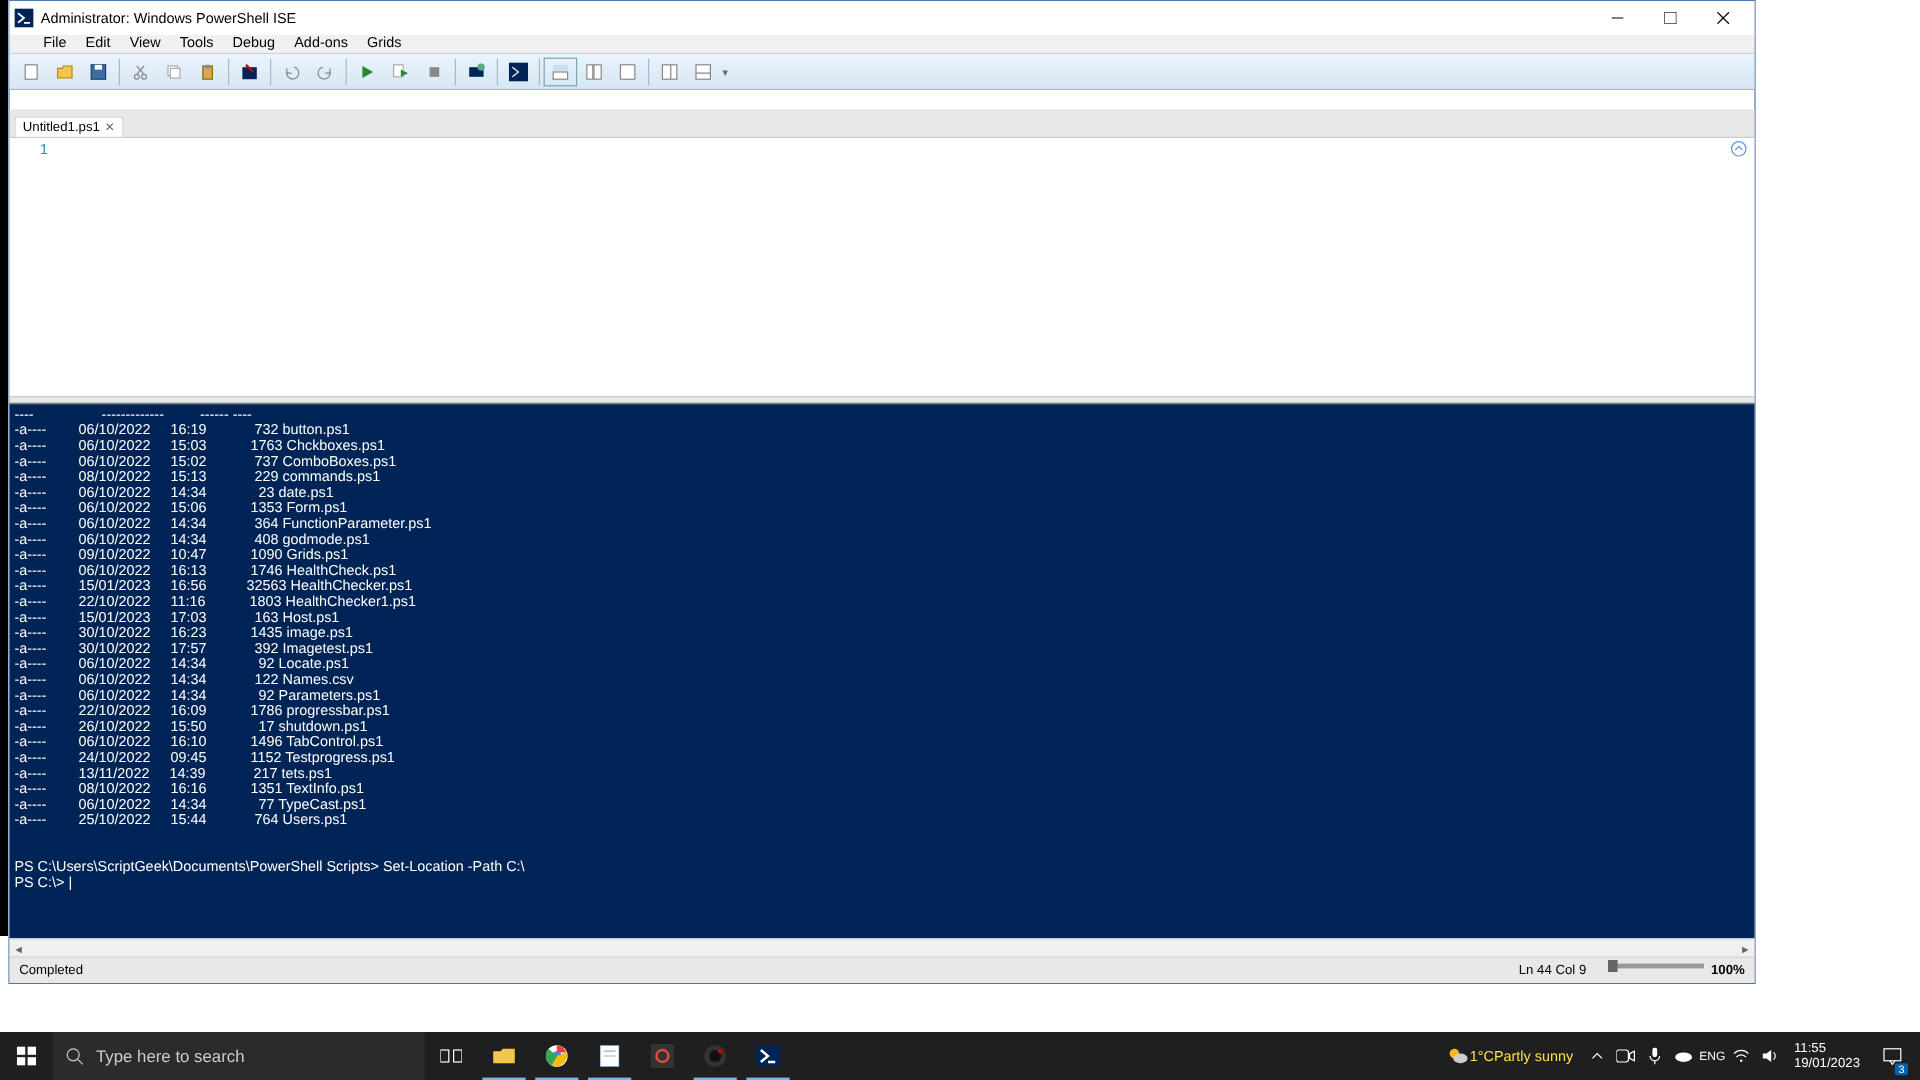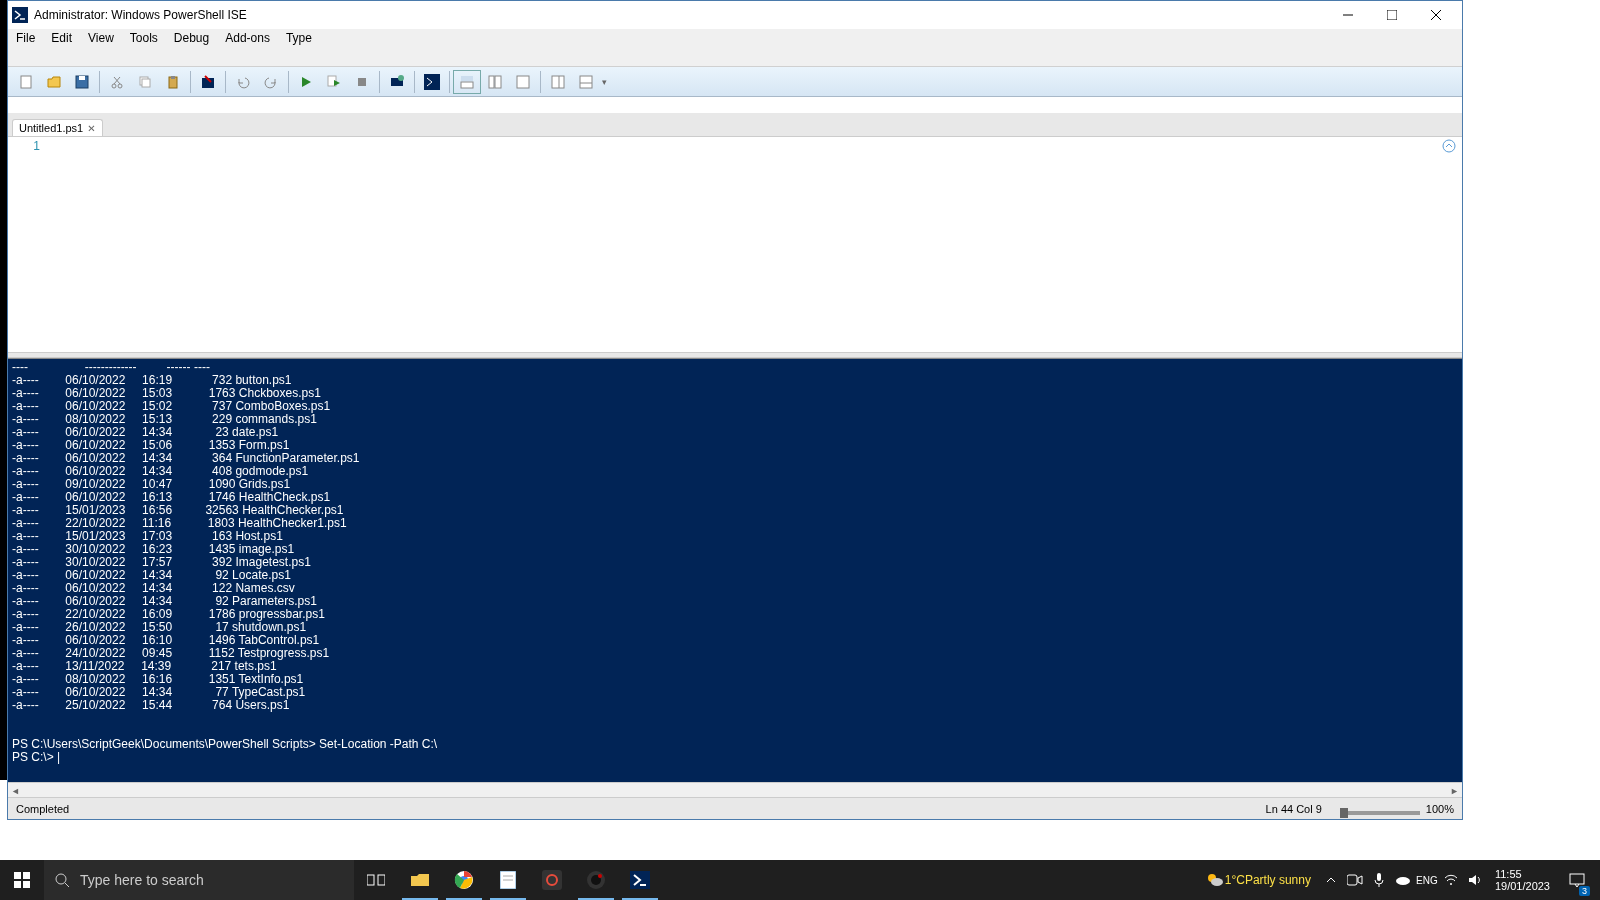"File" .menubar { align-items: flex-start -> flex-end; height: 38px -> 16px; padding: 0 0 -> 0 20px }
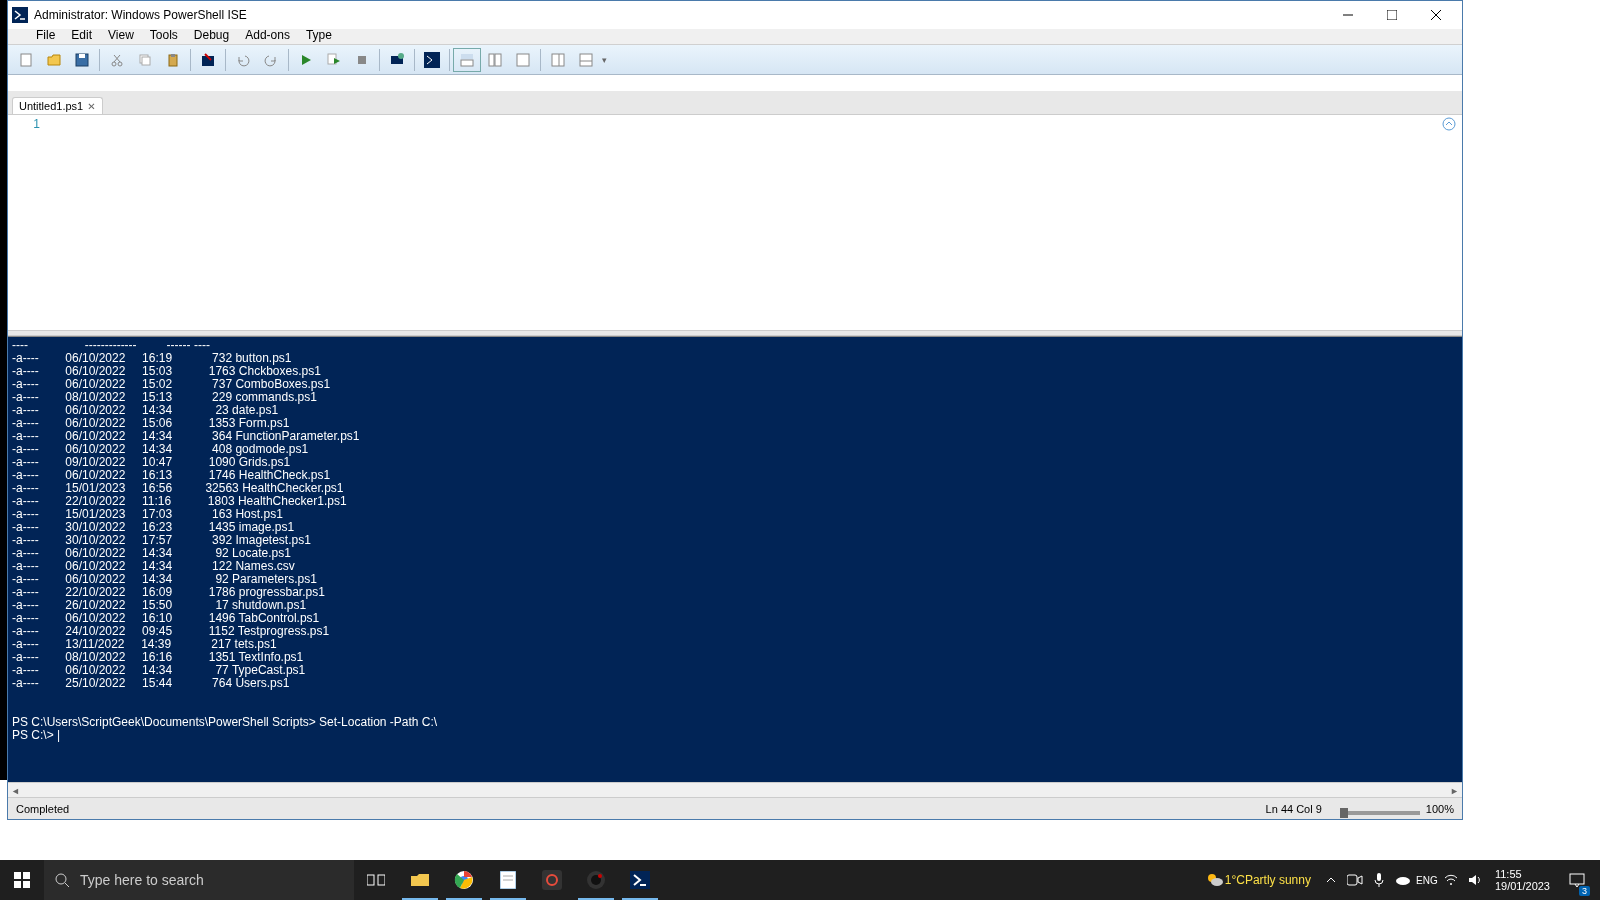"Type" span { text: Type -> Grids }
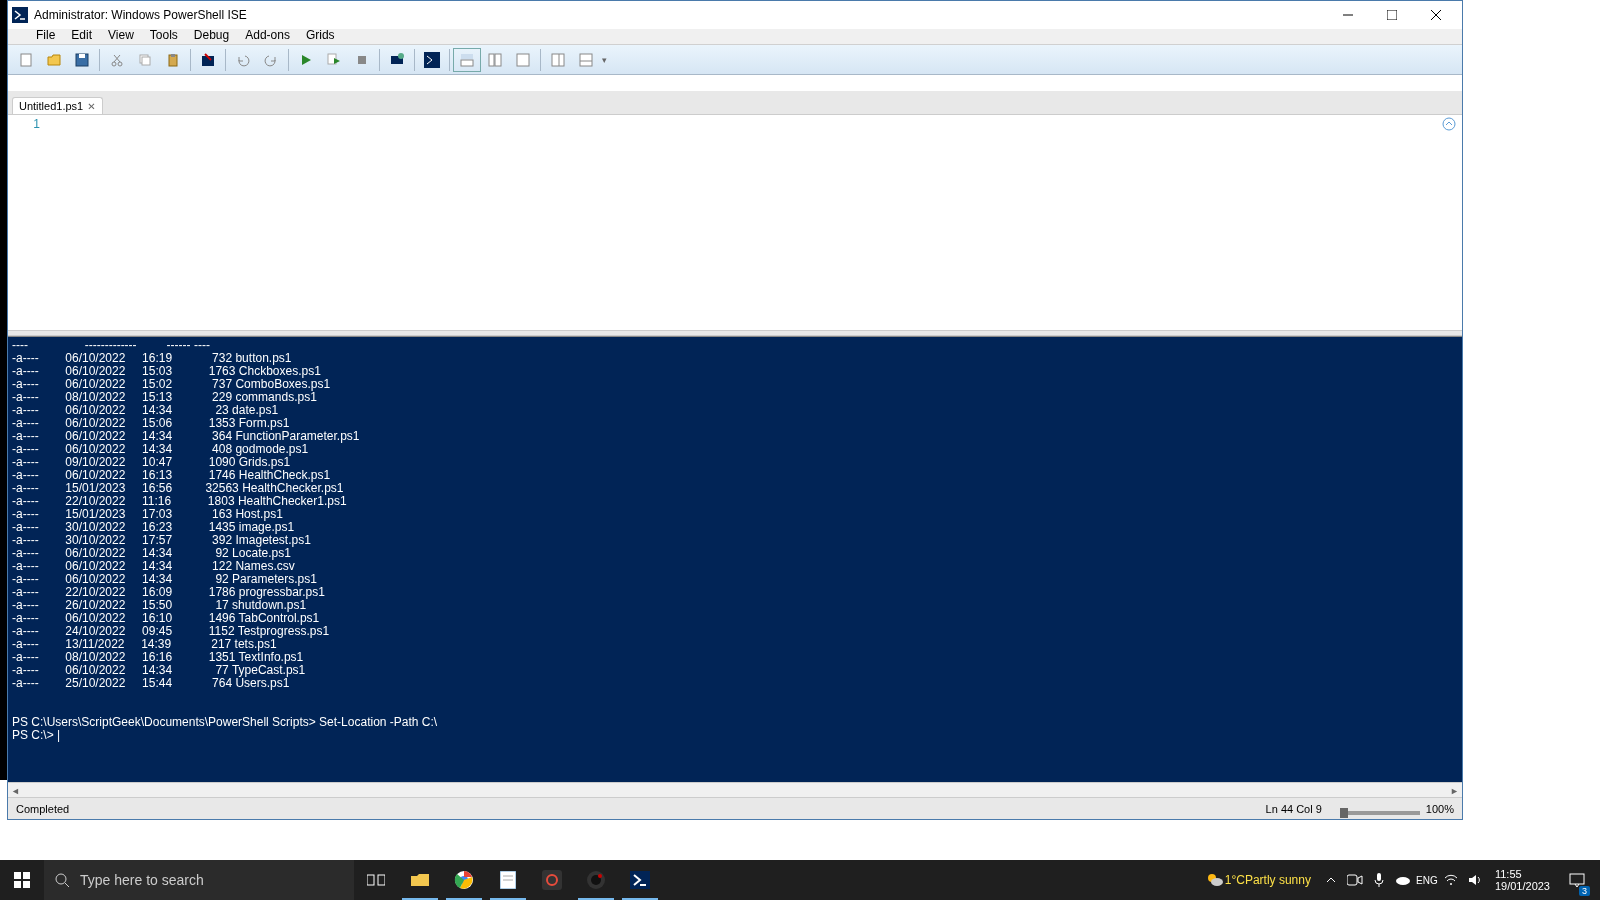"100%" div { align-items: flex-end -> flex-start; font-weight: none -> bold }
